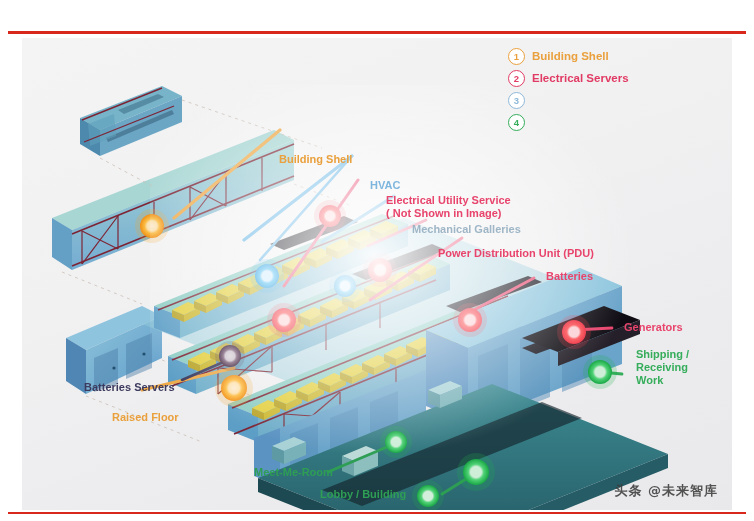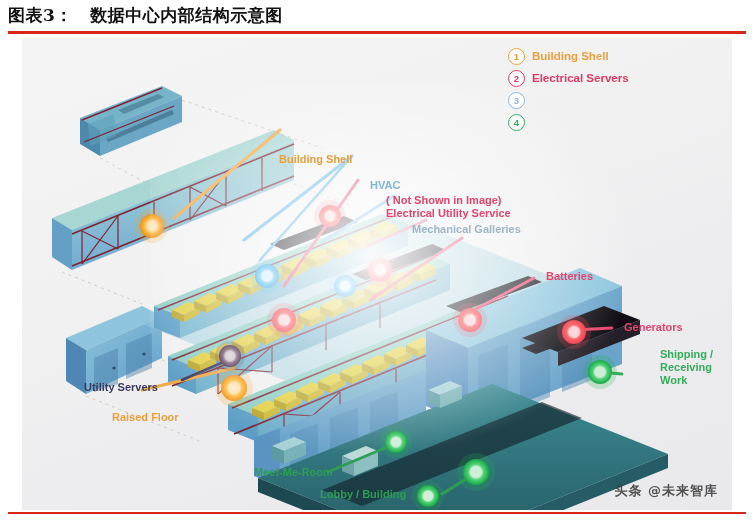"图表3： 数据中心内部结构示意图" div.header { html: <div> <div>图表3： 数据中心内部结构示意图</div> </div> -> none }
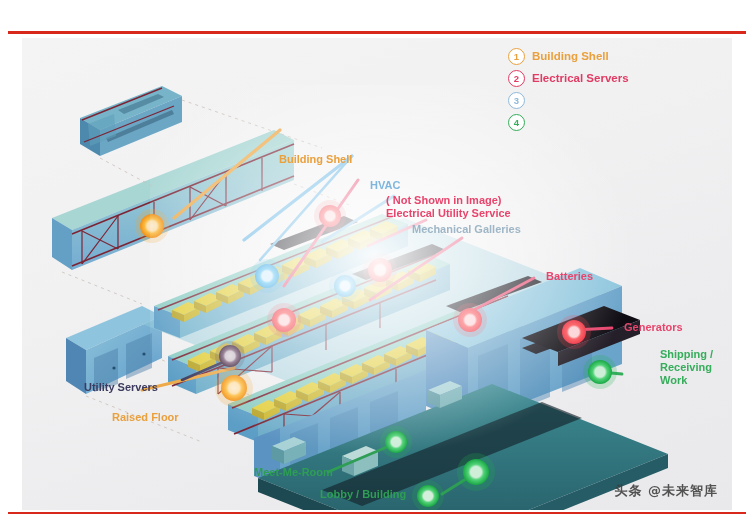"( Not Shown in Image)" div { order: before "Electrical Utility Service" -> after "Electrical Utility Service" }
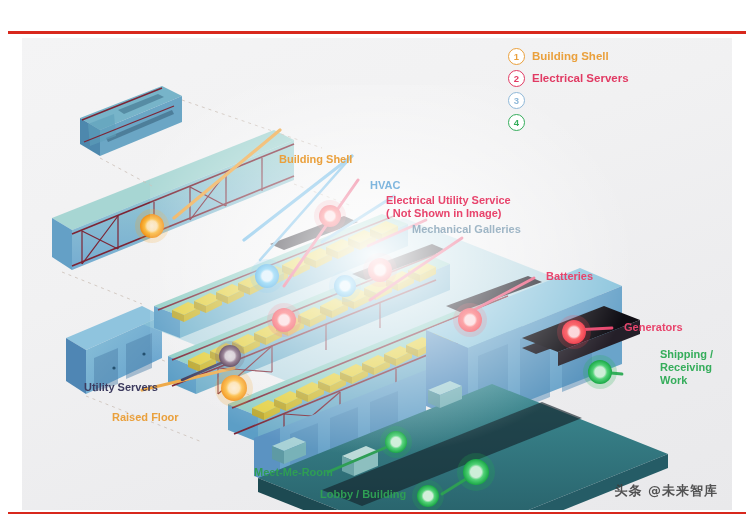"Power Distribution Unit (PDU)" div.lbl { html: none -> <div>Power Distribution Unit (PDU)</div> }
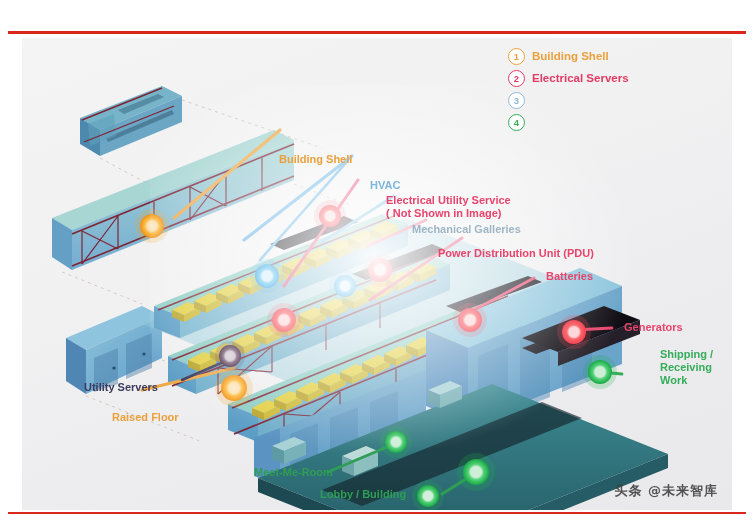"Shipping /" div.lbl { margin-left: 24px -> none }
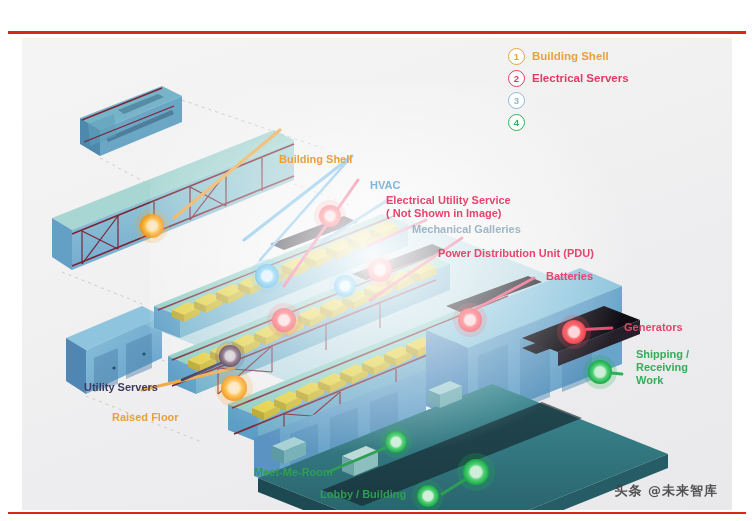"Utility Servers" div.lbl { text: Utility -> Batteries }
